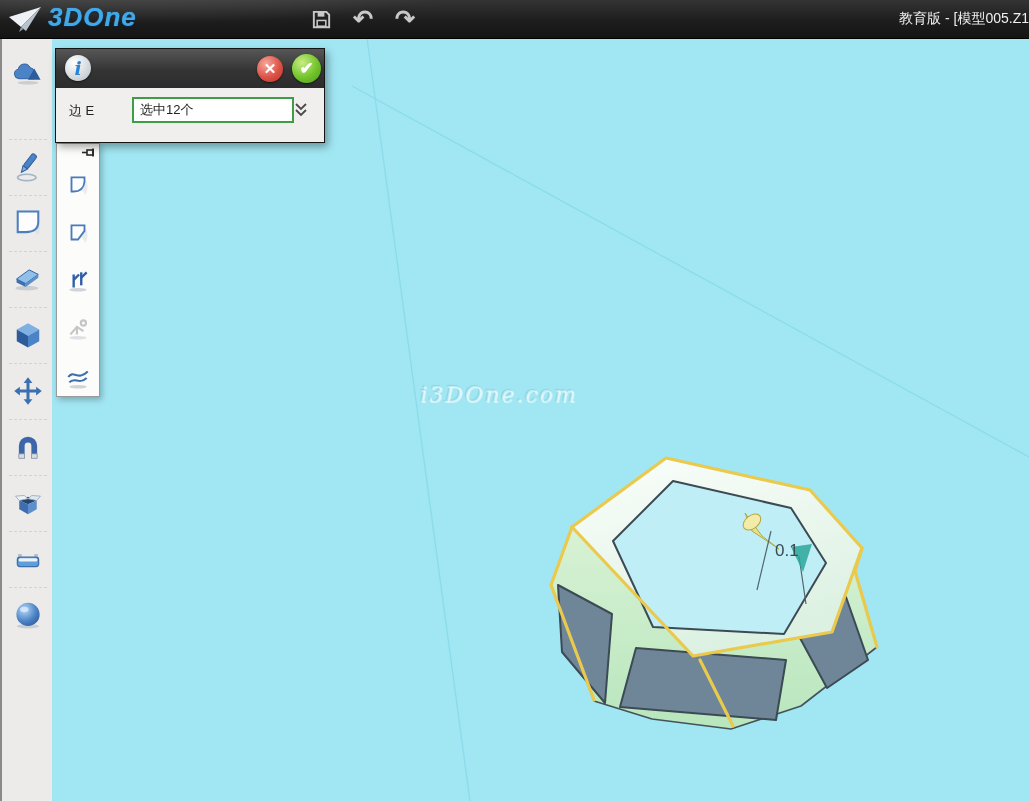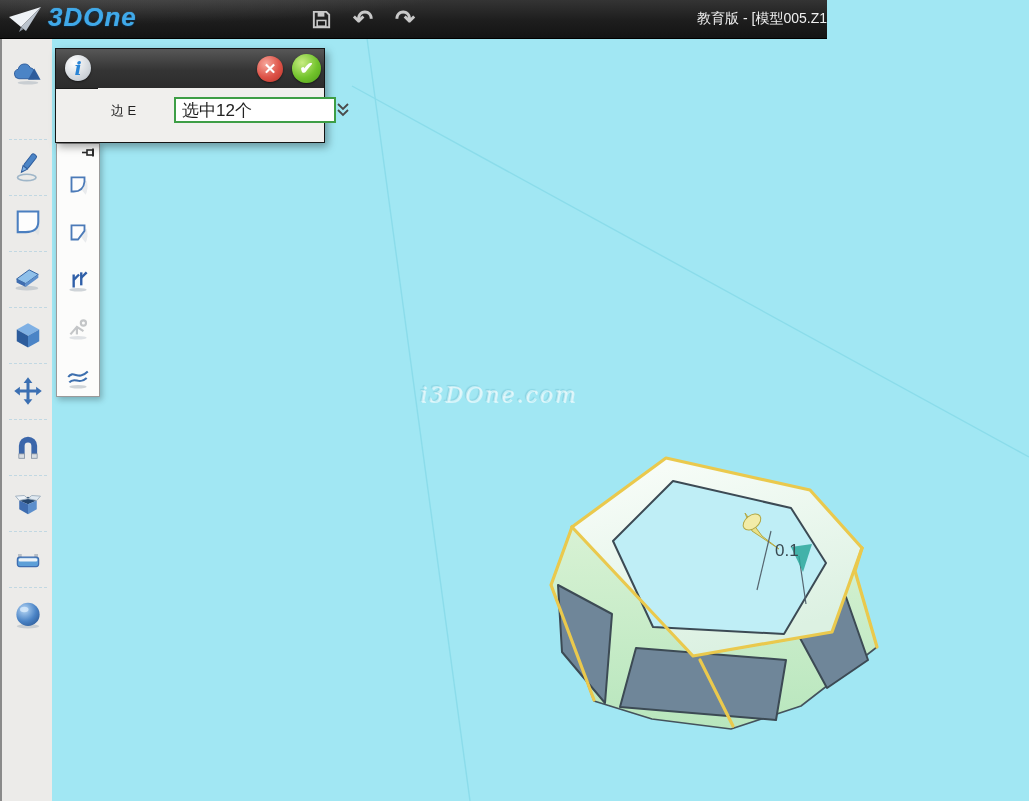"3DOne" .topbar { width: 827px -> 1029px }
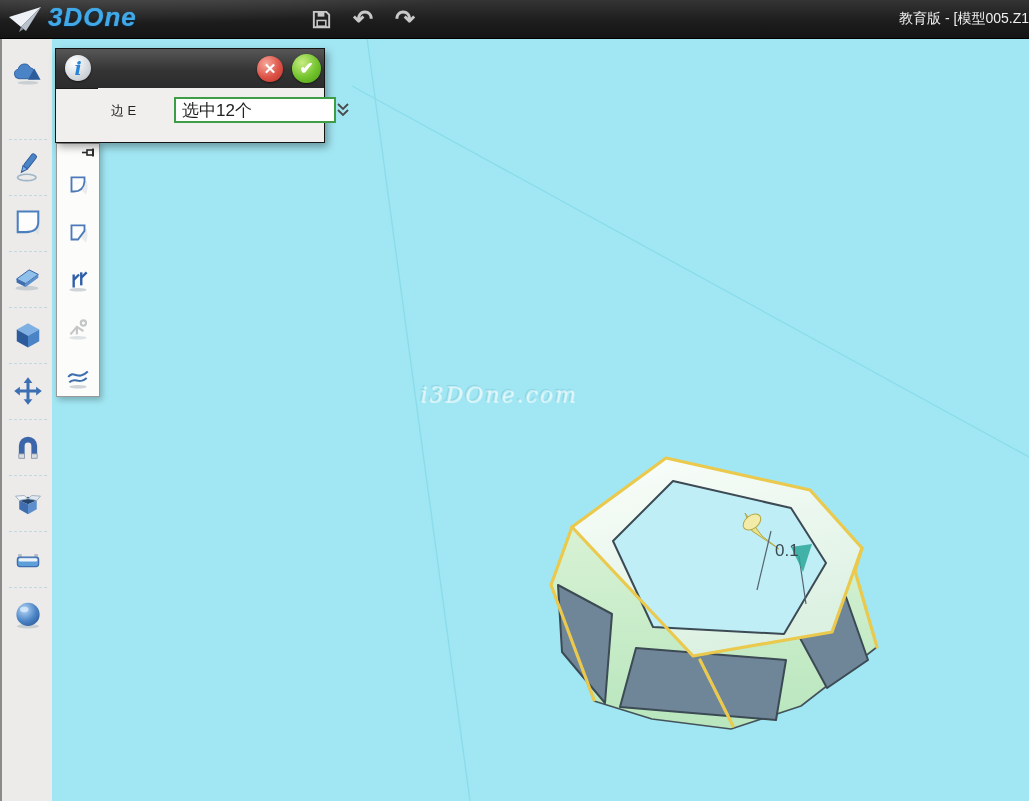"边 E" .dlg-body { margin-left: 42px -> none }
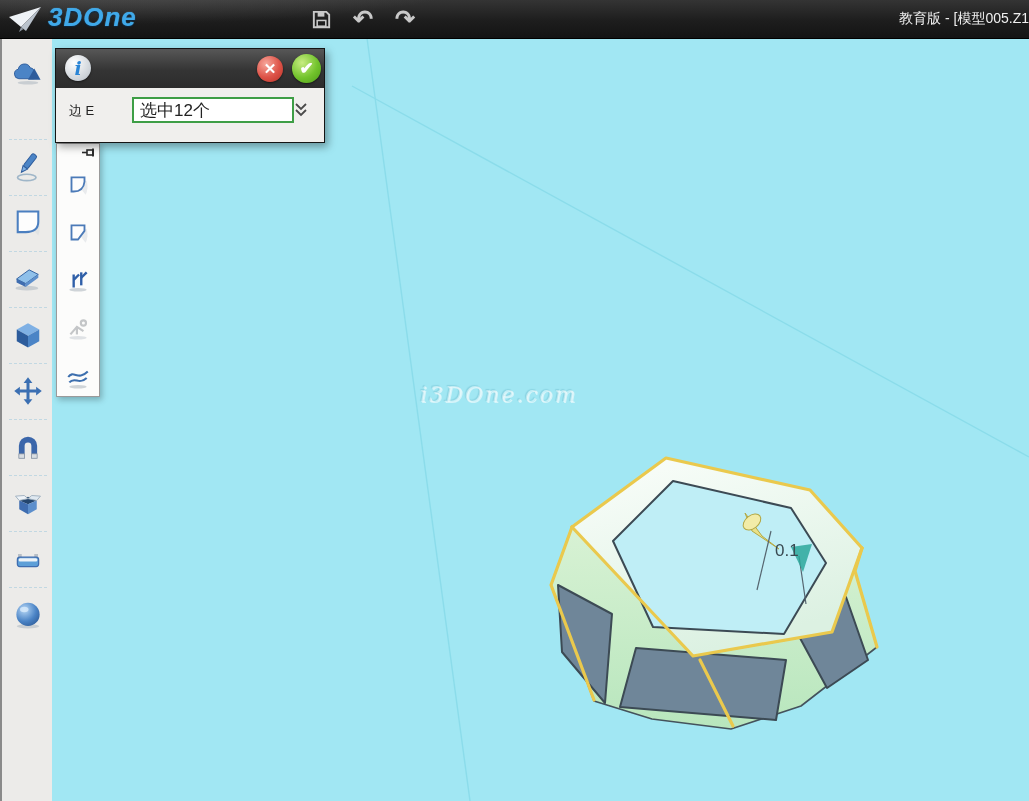"选中12个" .fld-input { font-size: 17px -> 13px }
